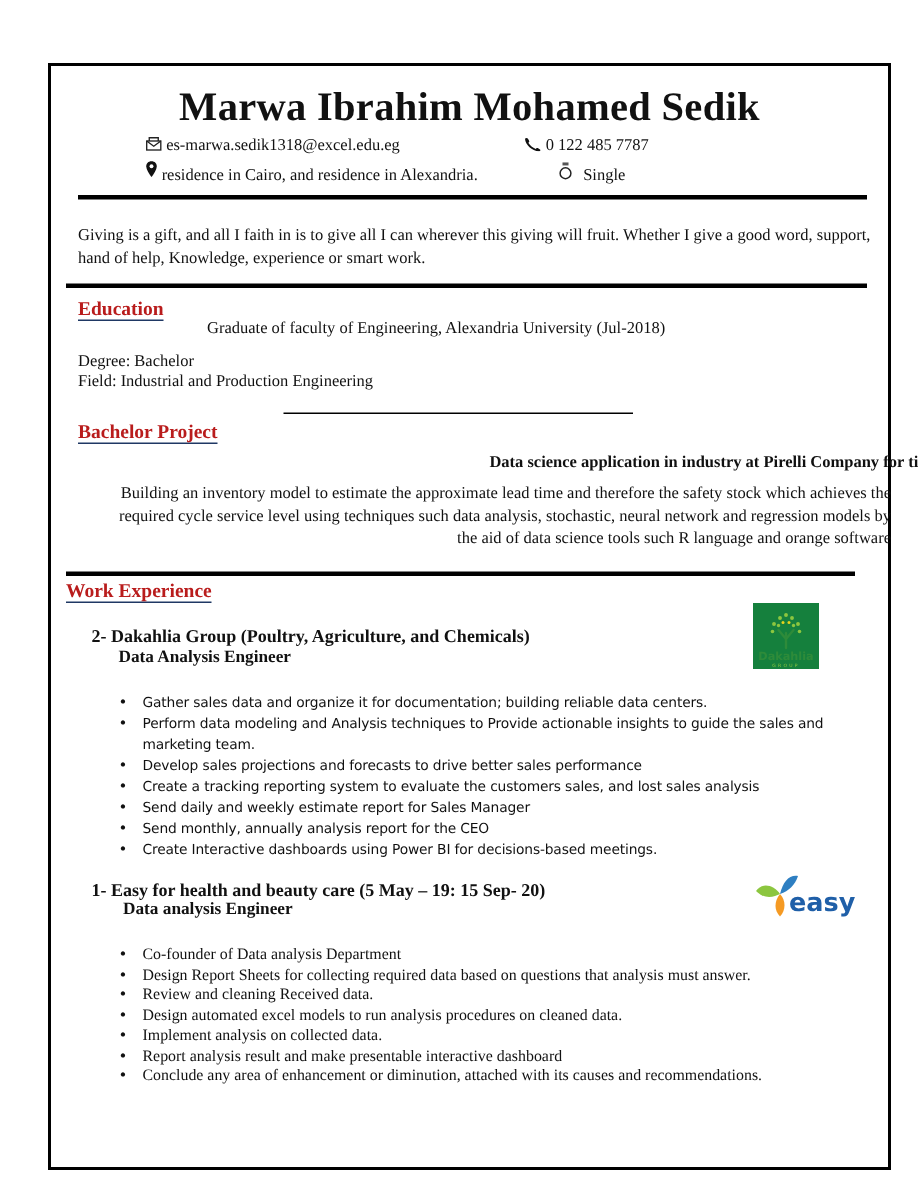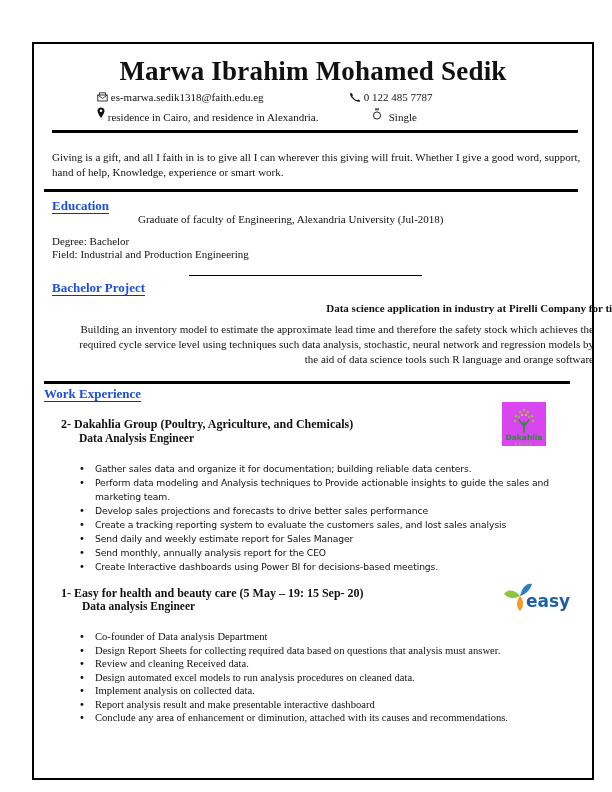"es-marwa.sedik1318@faith.edu.eg" span { text: es-marwa.sedik1318@faith.edu.eg -> es-marwa.sedik1318@excel.edu.eg }
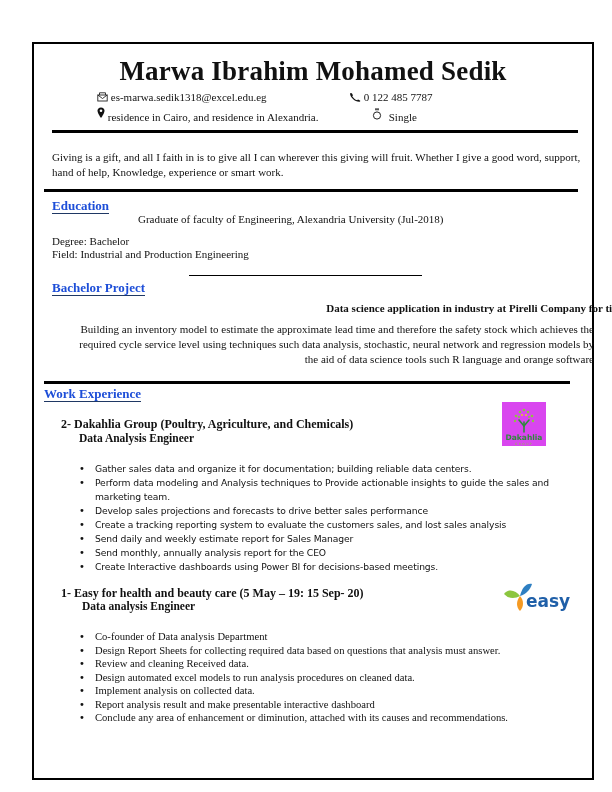"Education" .sec-head { color: #1d4ed8 -> #b91c1c }
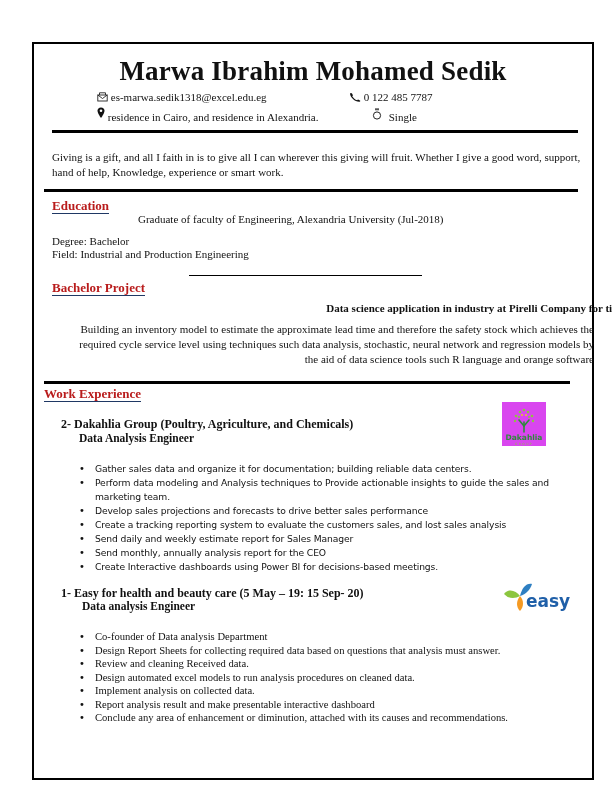"Dakahlia" div.logo-box { background: #d946ef -> #15803d }
